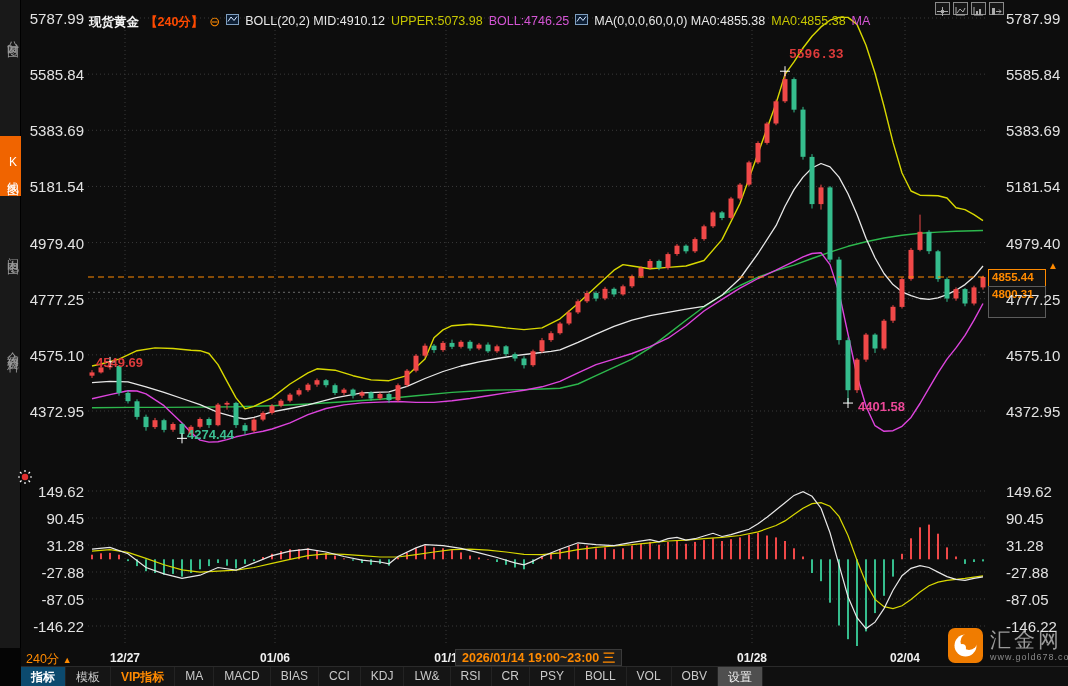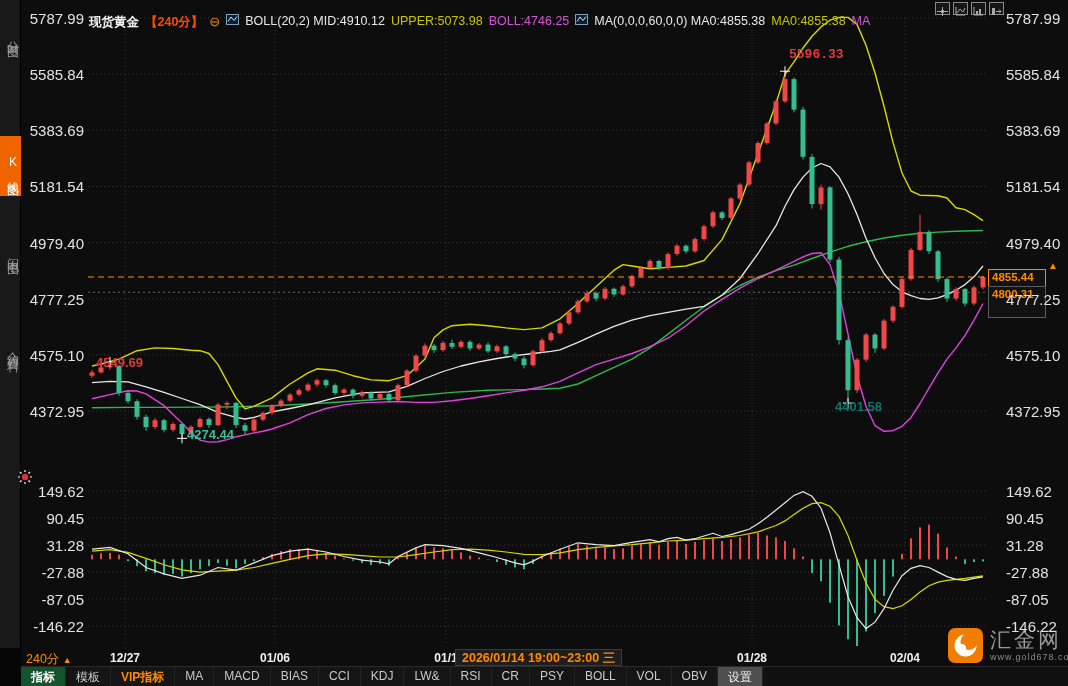"4401.58" div.ann { color: #0f766e -> #ec4899; left: 835px -> 858px }
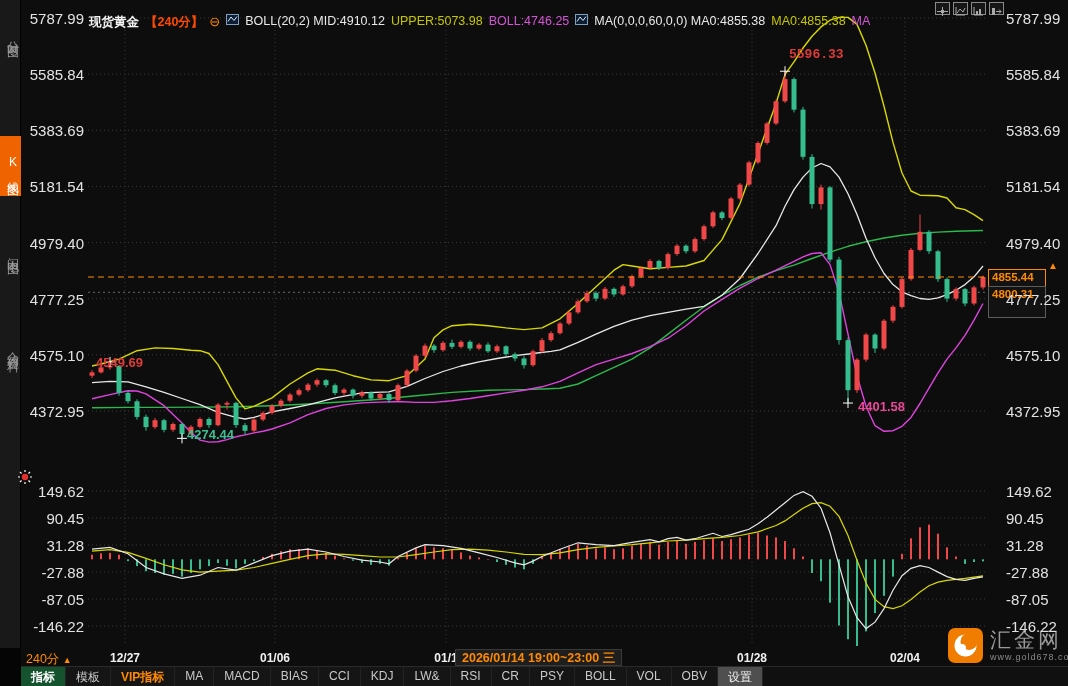"指标" .btab.active { background: #14532d -> #0c4a6e }
